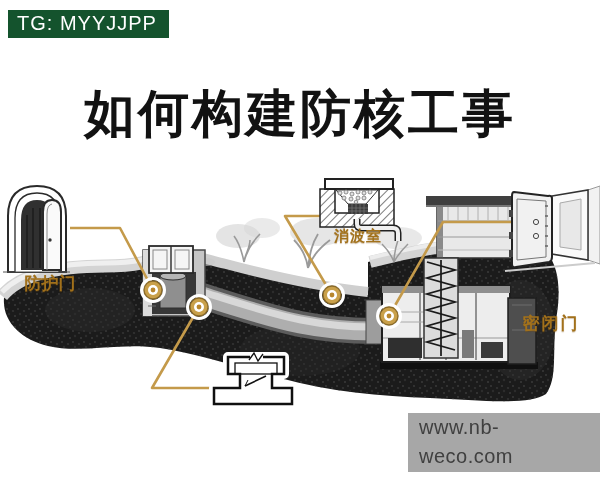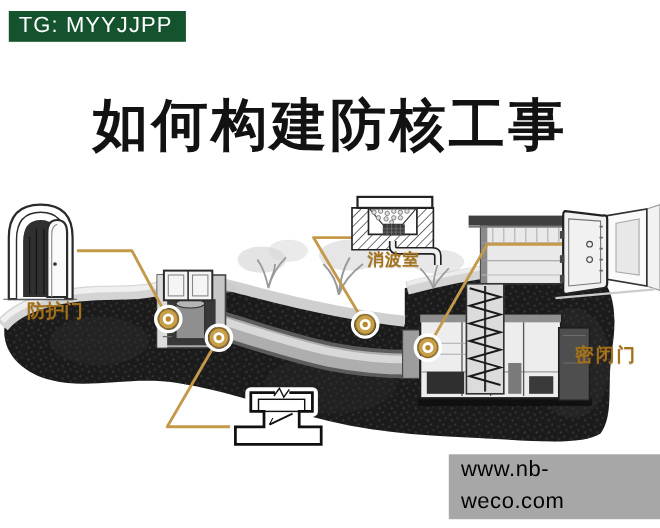"www.nb-weco.com" .watermark { color: #000000 -> #404040 }
